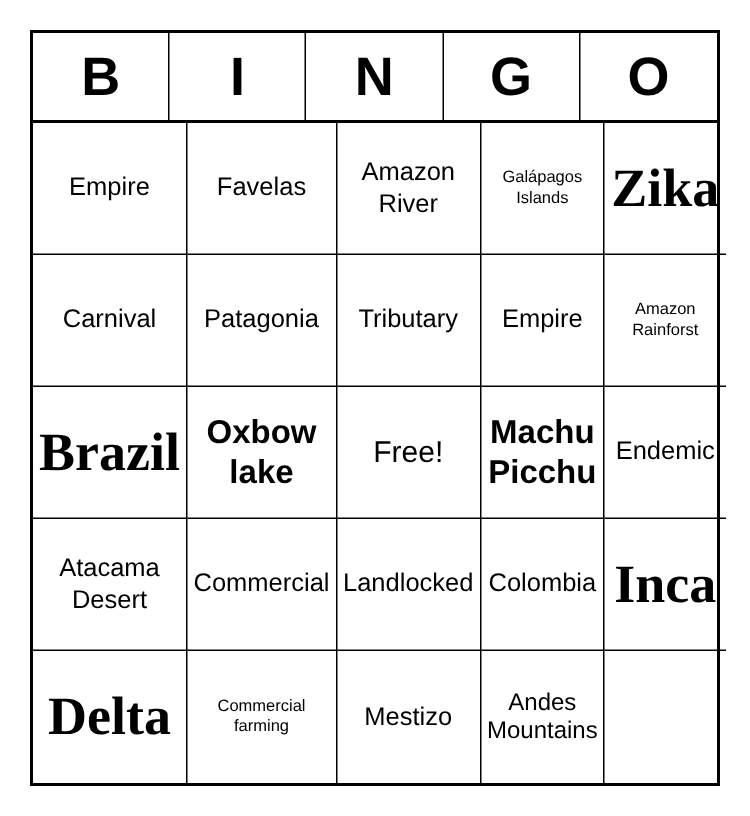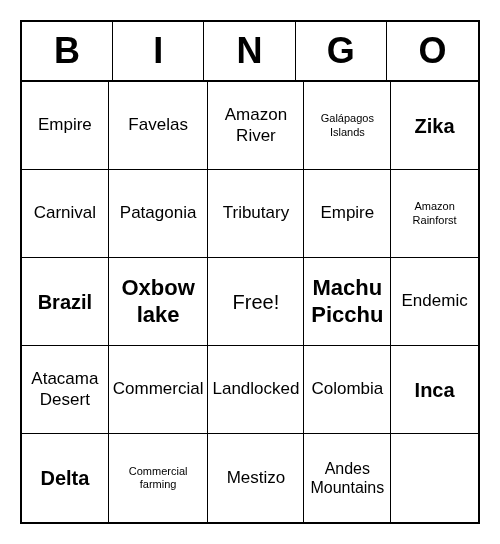"Zika" .bingo-cell.large-text { font-family: none -> Liberation Serif, serif; font-size: 20px -> 36px }
